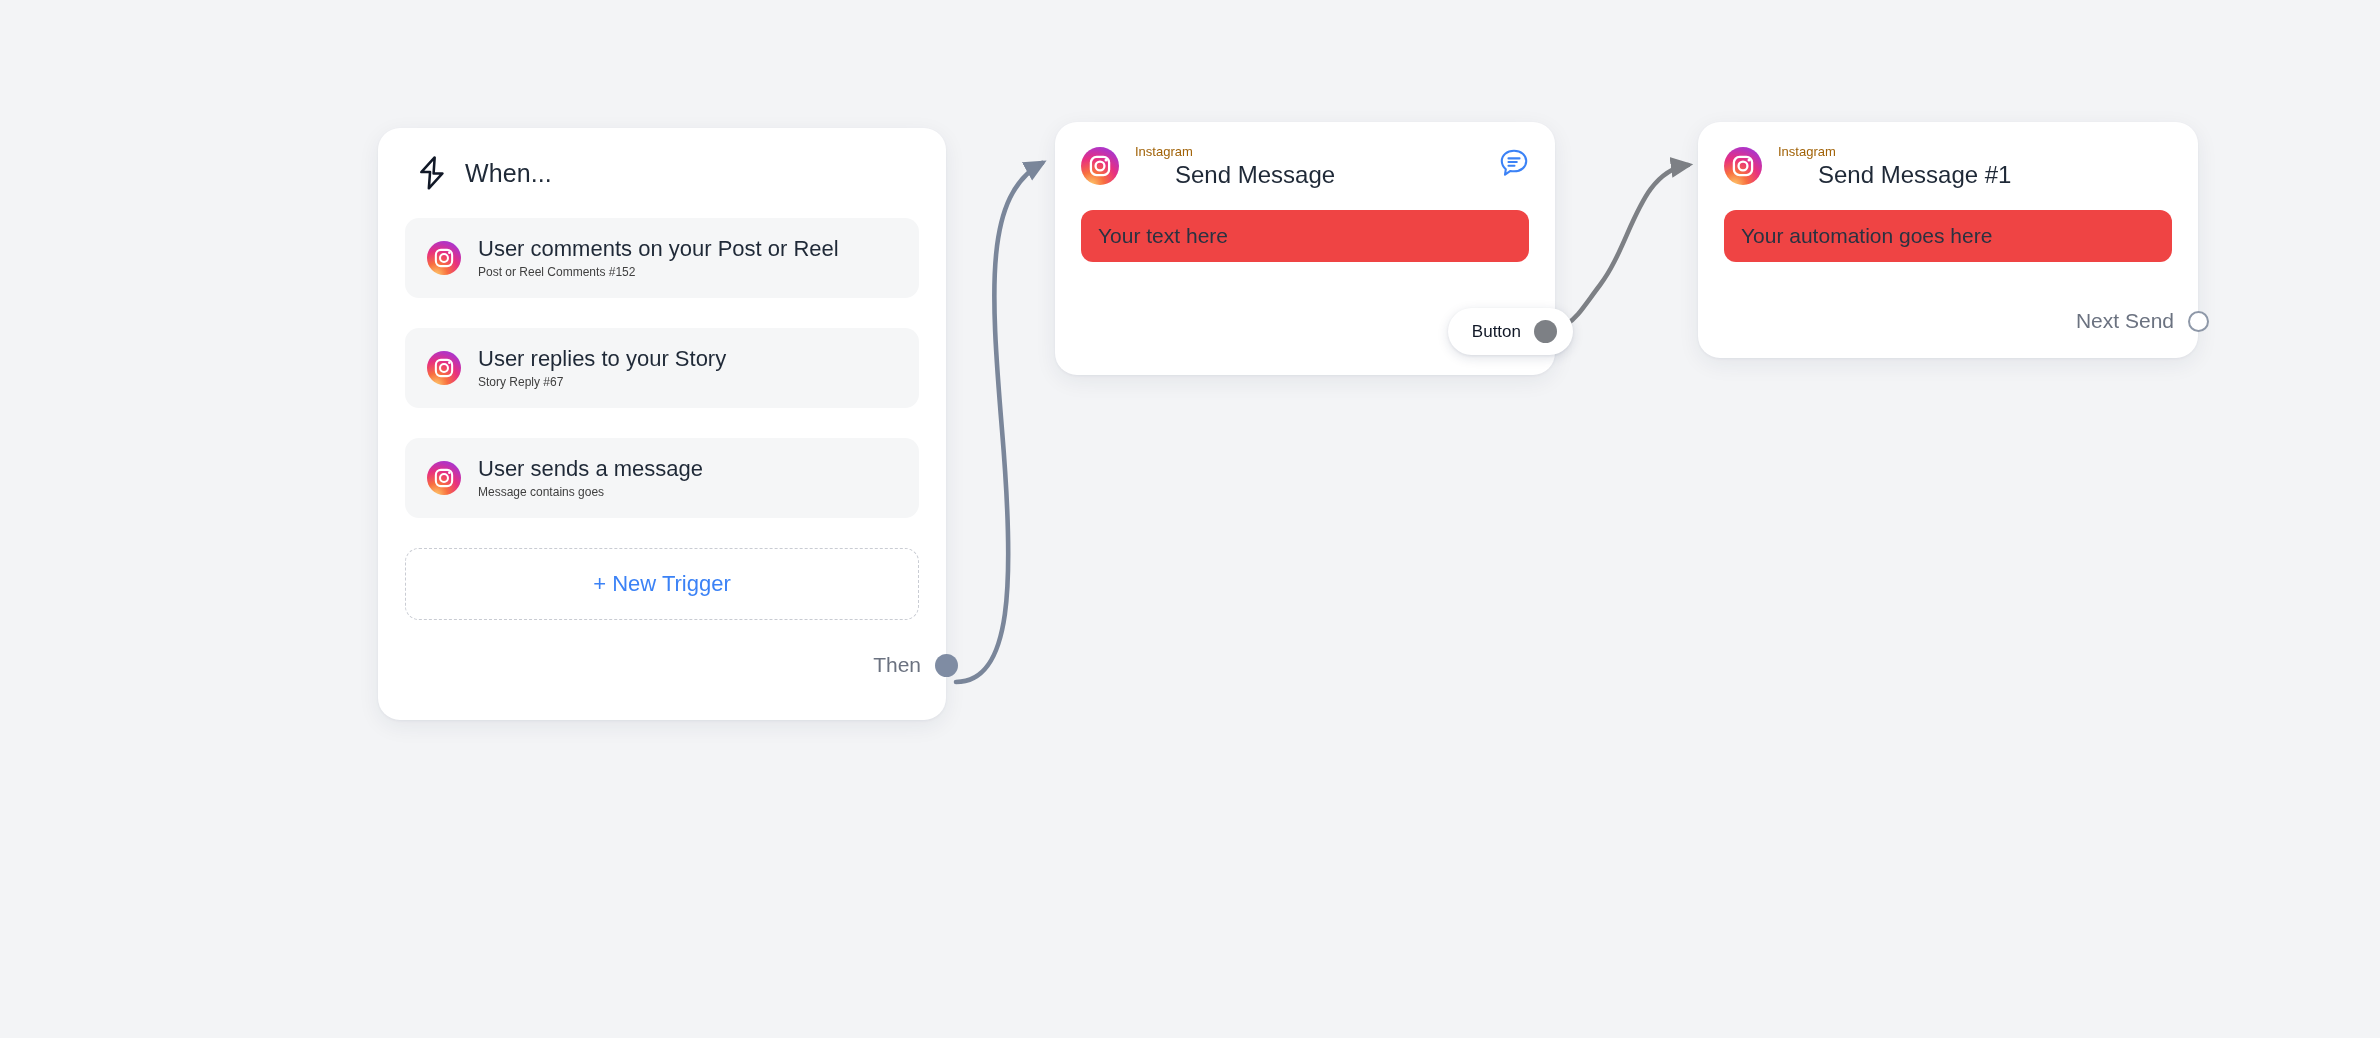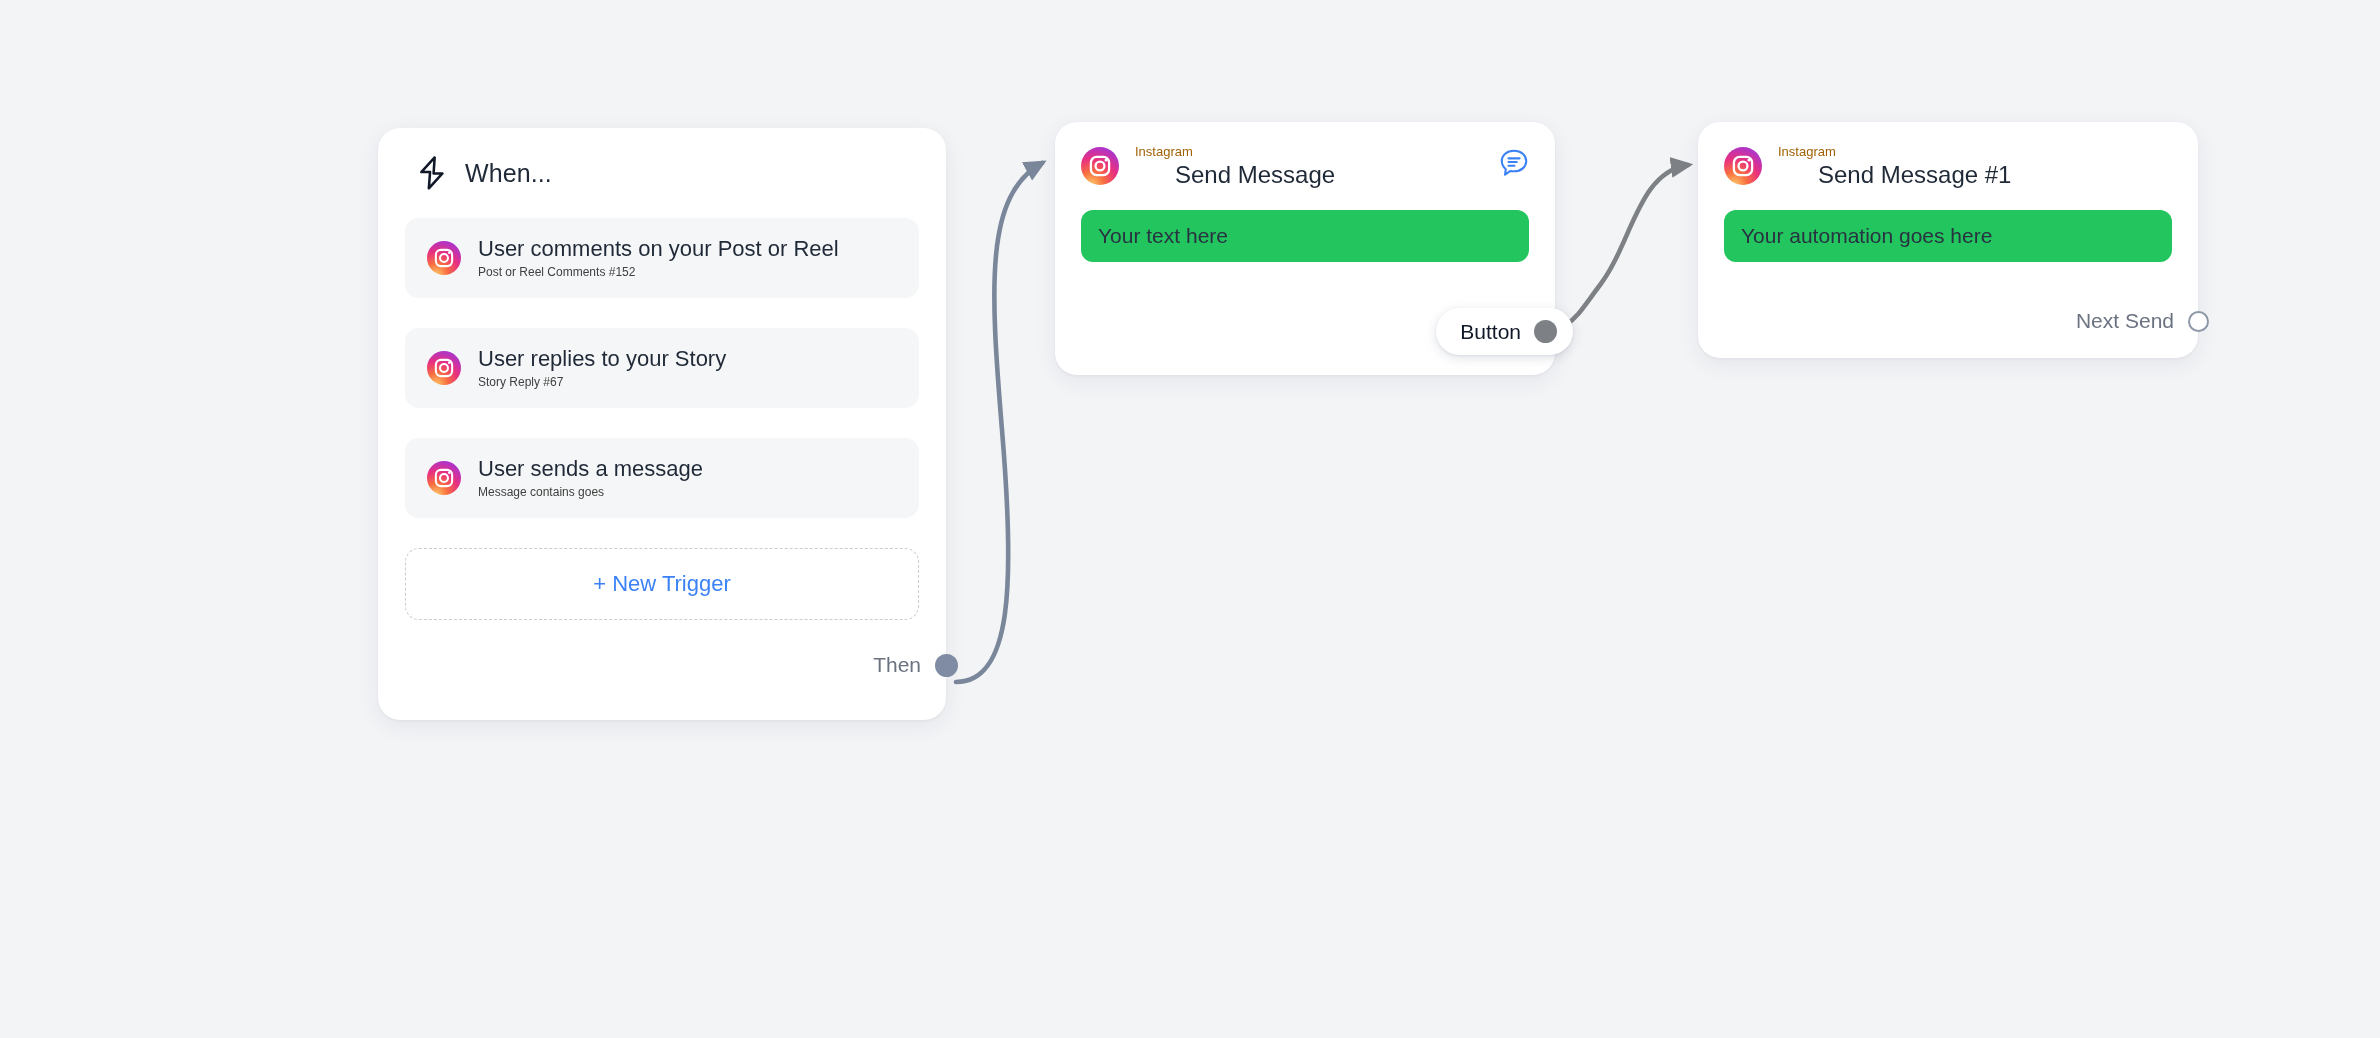"Your text here" .msg-field { background: #22c55e -> #ef4444 }
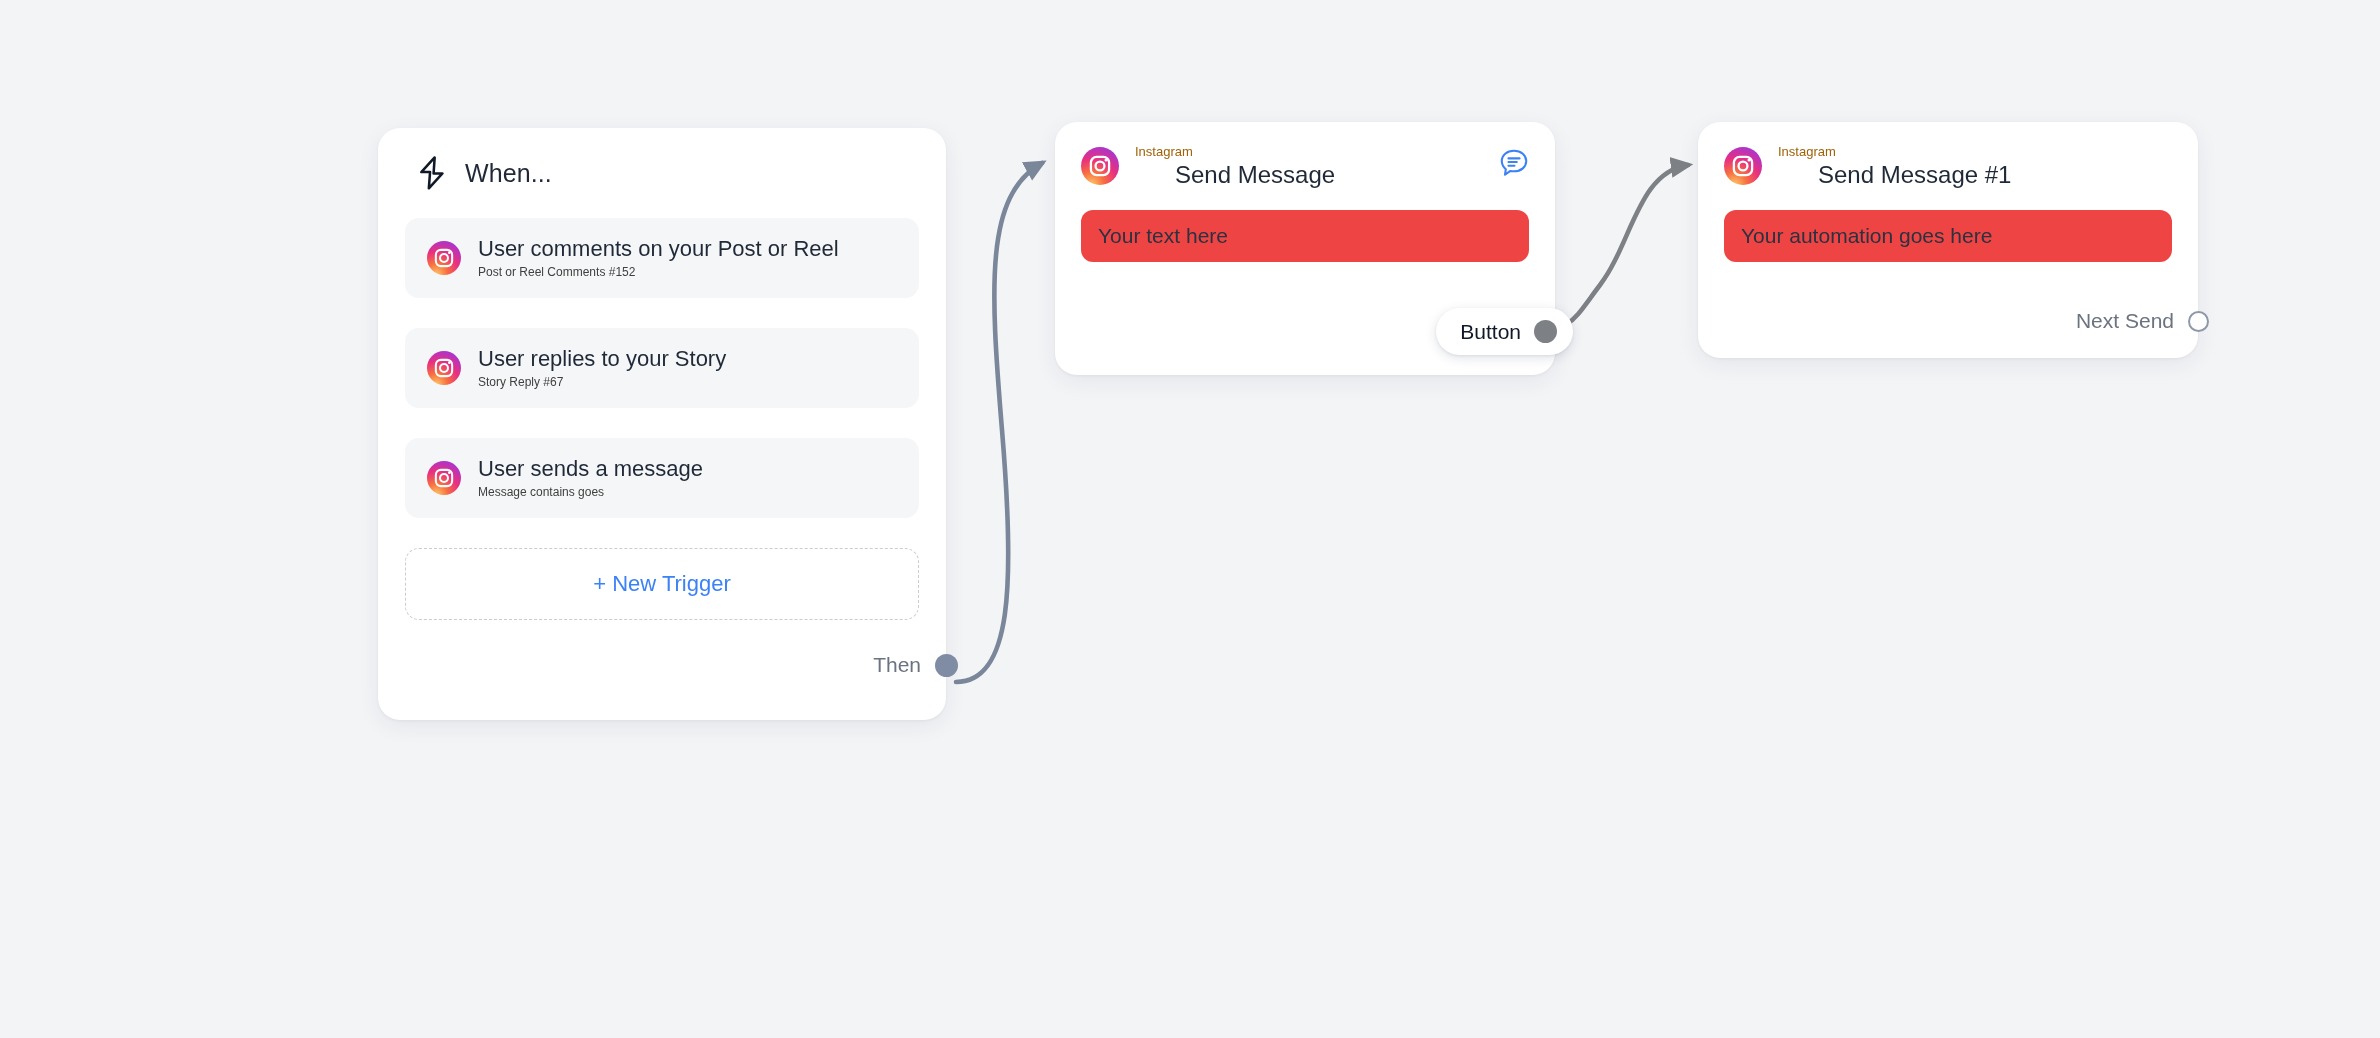"Button" .button-pill-label { font-size: 21px -> 17px }
